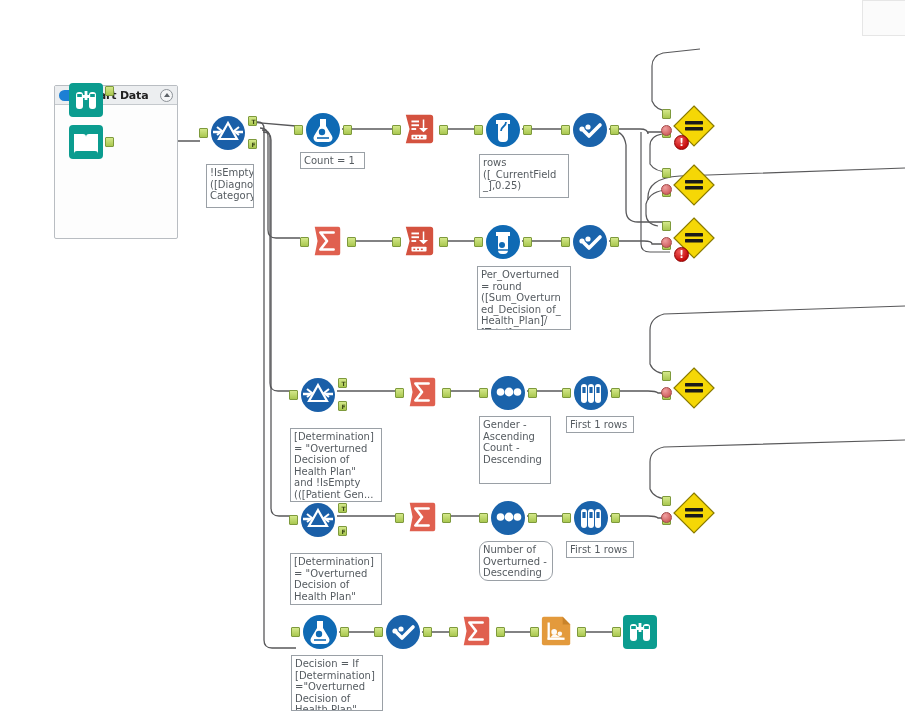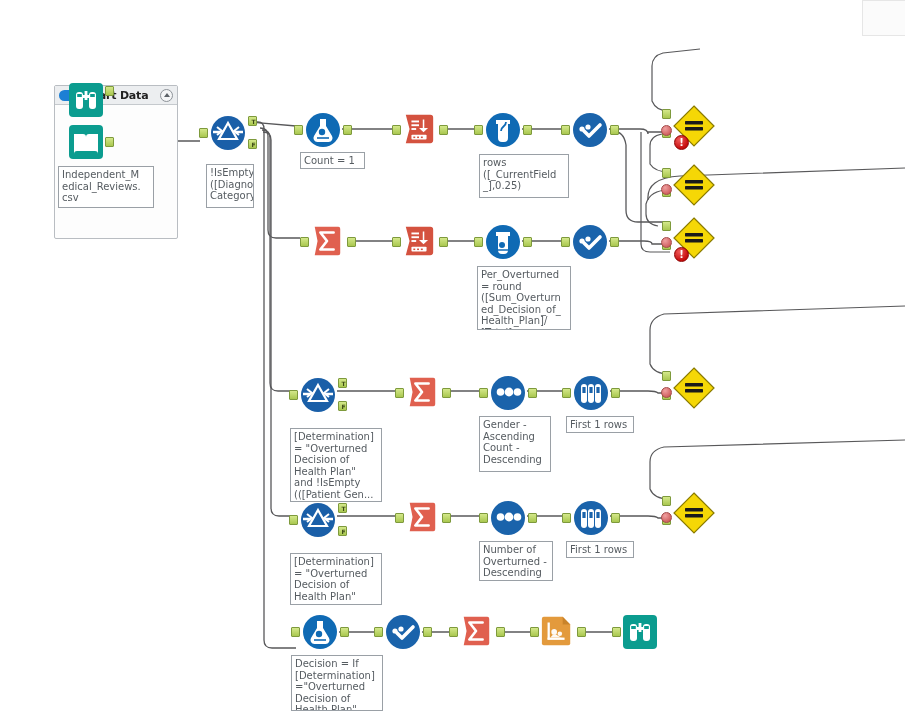"Independent_M" div.annot { html: <div>Independent_M edical_Reviews. csv</div> -> none }
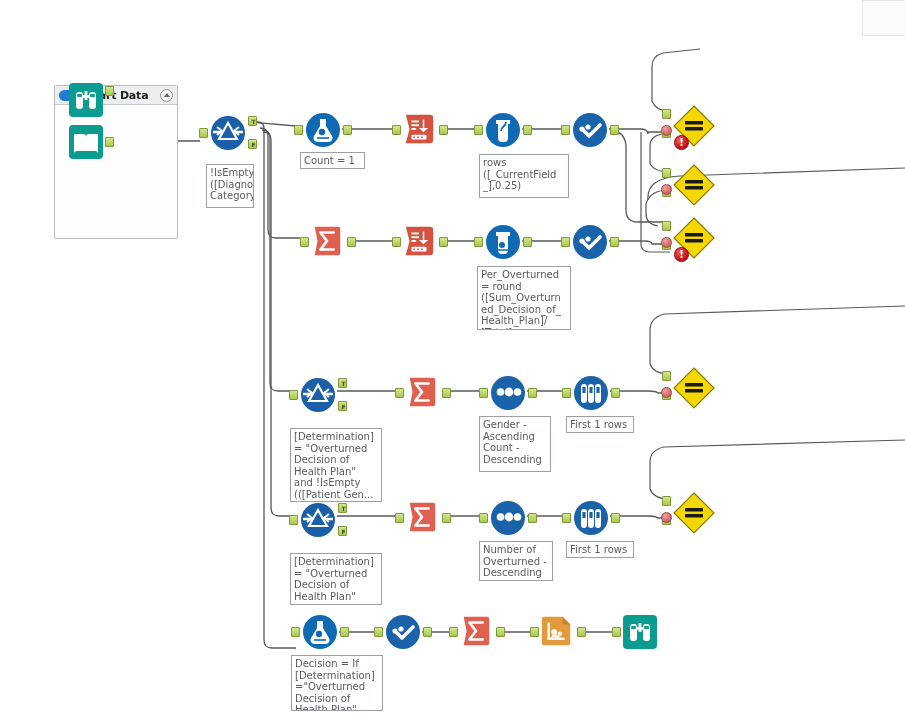"Gender -" div.annot { height: 56px -> 68px }
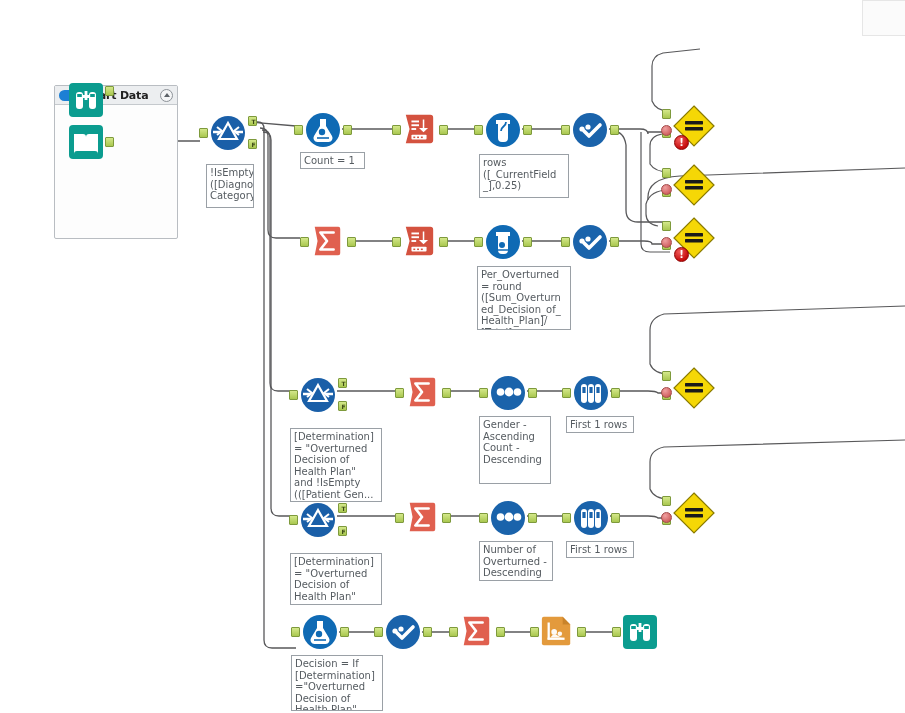"Number of" div.annot { border-radius: none -> 9px }
